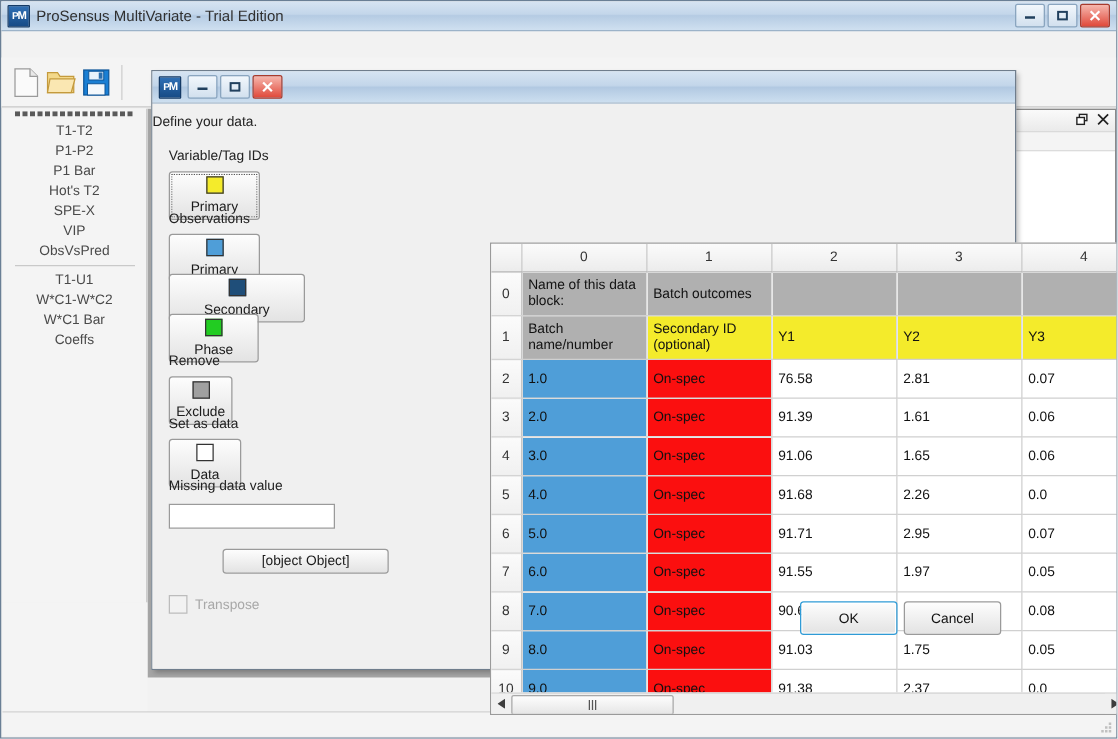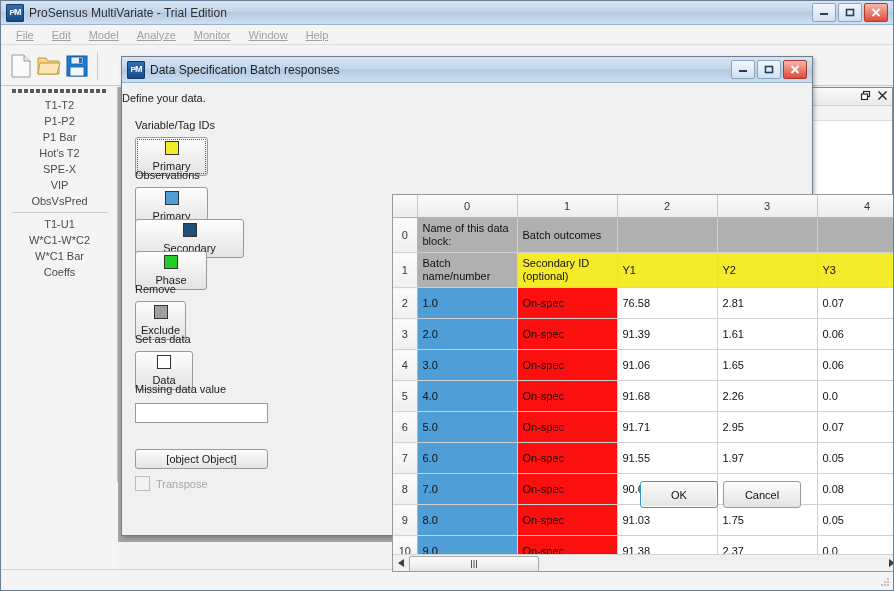"File" div.menubar { html: <div> <div><u>File</u></div> <div><u>Edit</u></div> <div><u>Model</u></div> <div><u>Analyze</u></div> <div><u>Monitor</u></div> <div><u>Window</u></div> <div><u>Help</u></div> </div> -> none }
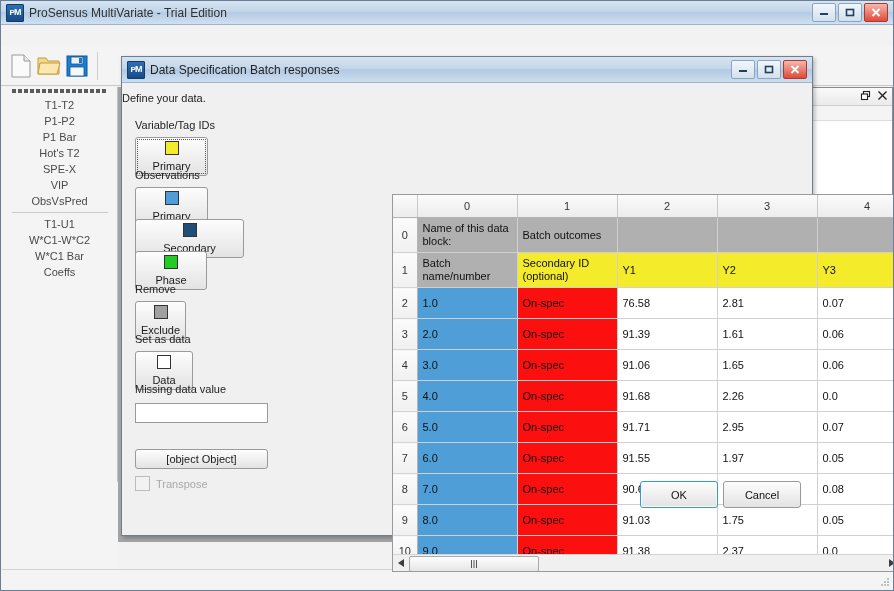"Data Specification Batch responses" div.dlg-title-text { html: <div>Data Specification Batch responses</div> -> none }
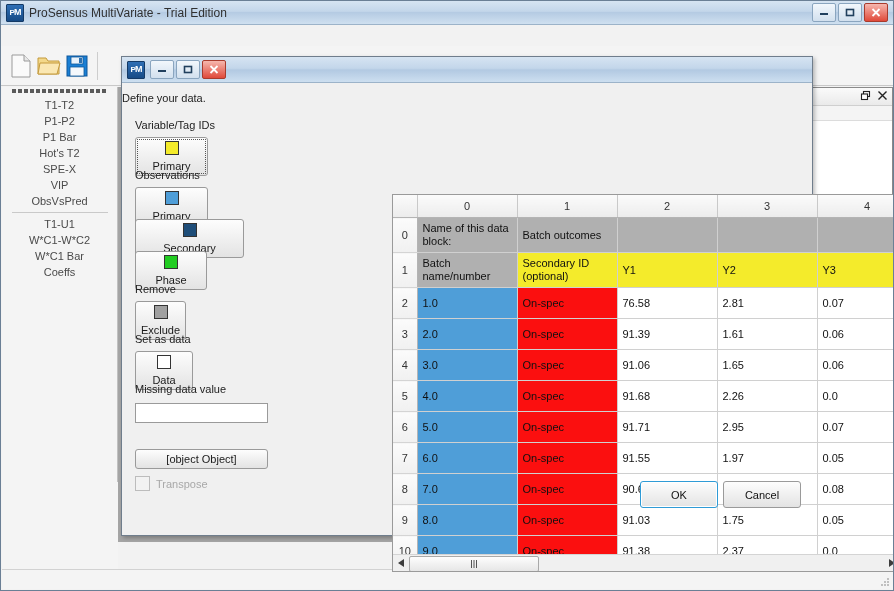"[object Object]" div.ctl { margin-left: none -> 43px; top: 366px -> 356px }
